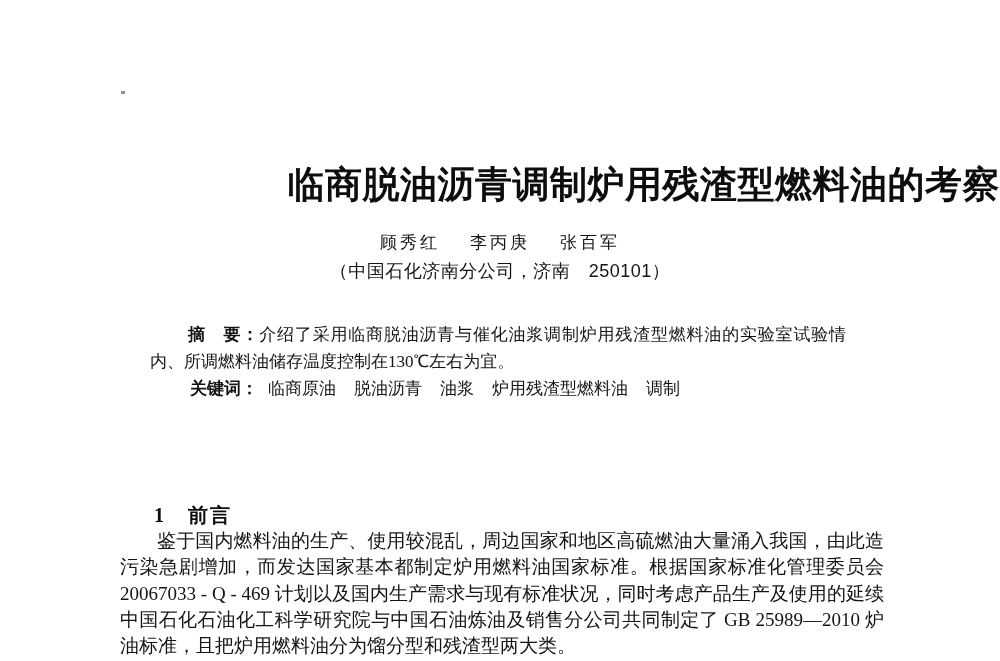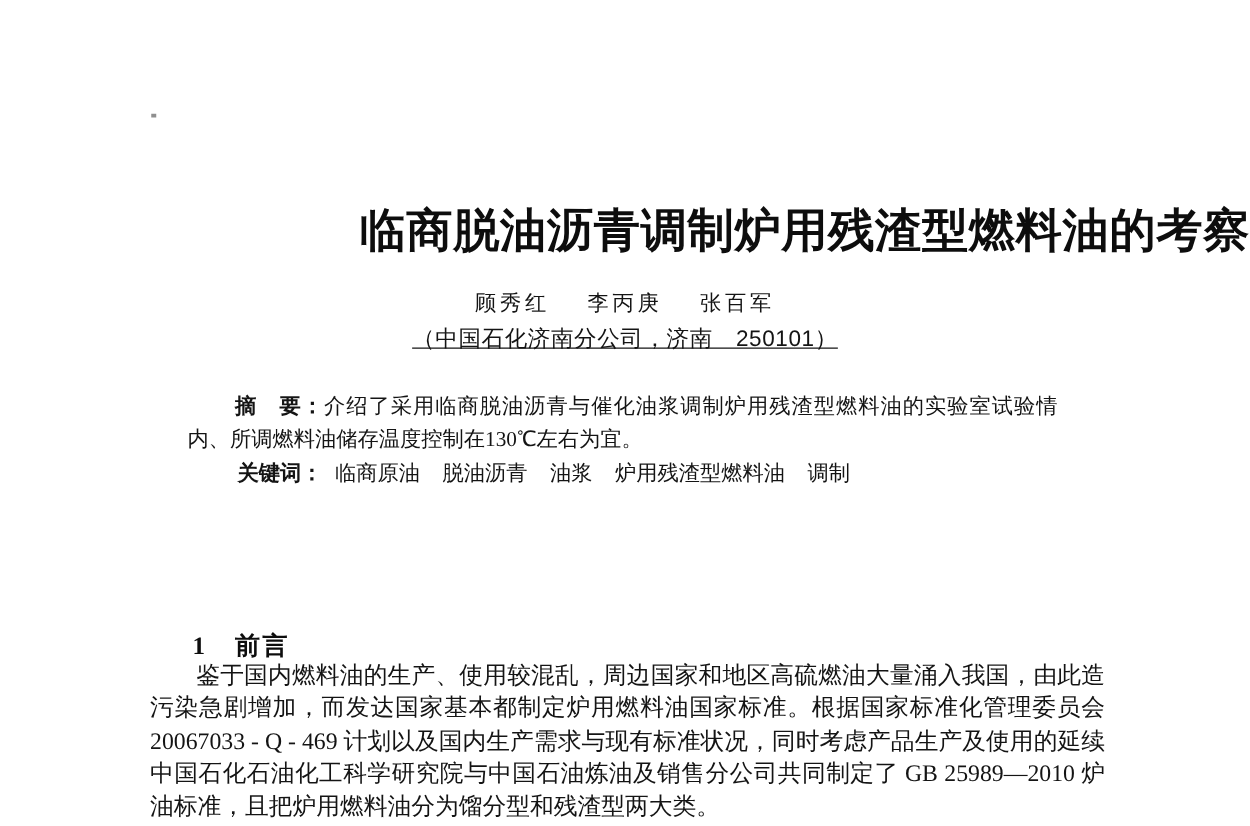"（中国石化济南分公司，济南 250101）" .affiliation { text-decoration: underline -> none }
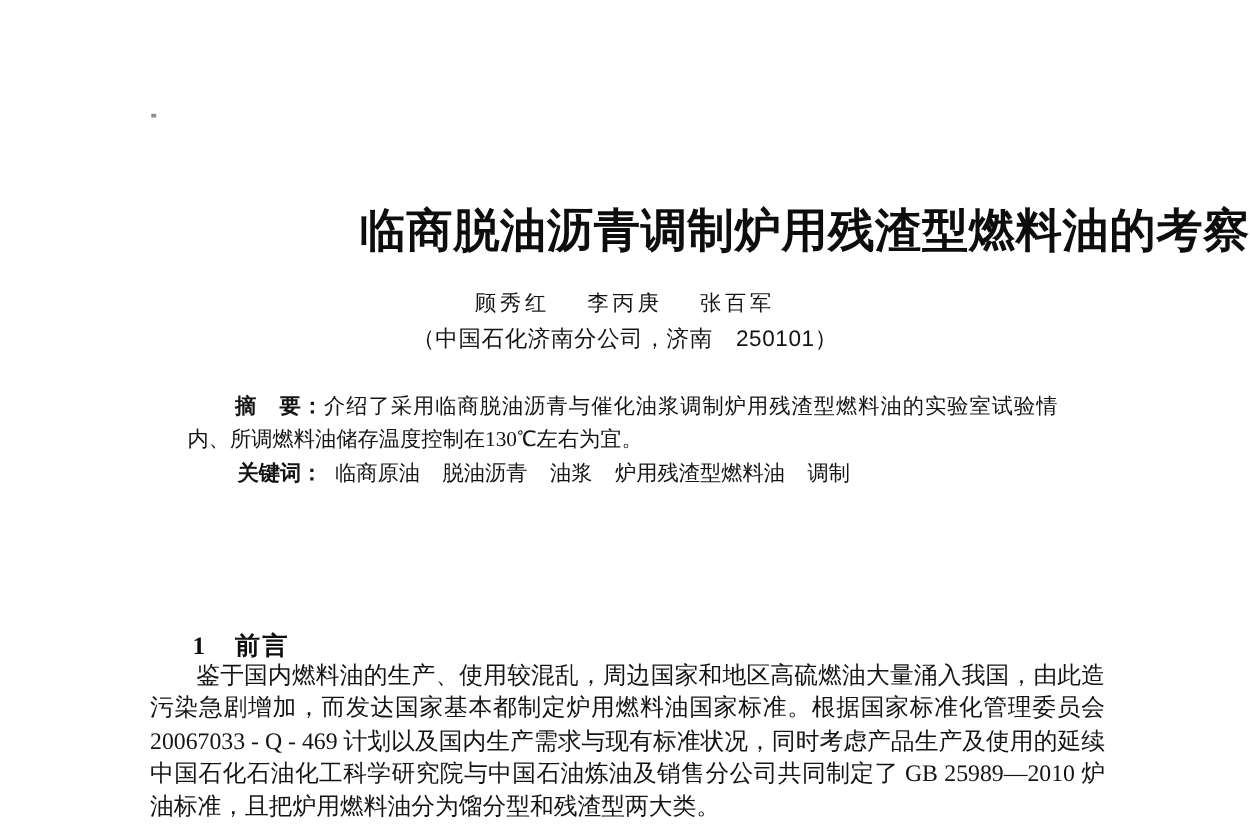"摘 要：介绍了采用临商脱油沥青与催化油浆调制炉用残渣型燃料油的实验室试验情" .indent38 { margin-top: none -> 10px }
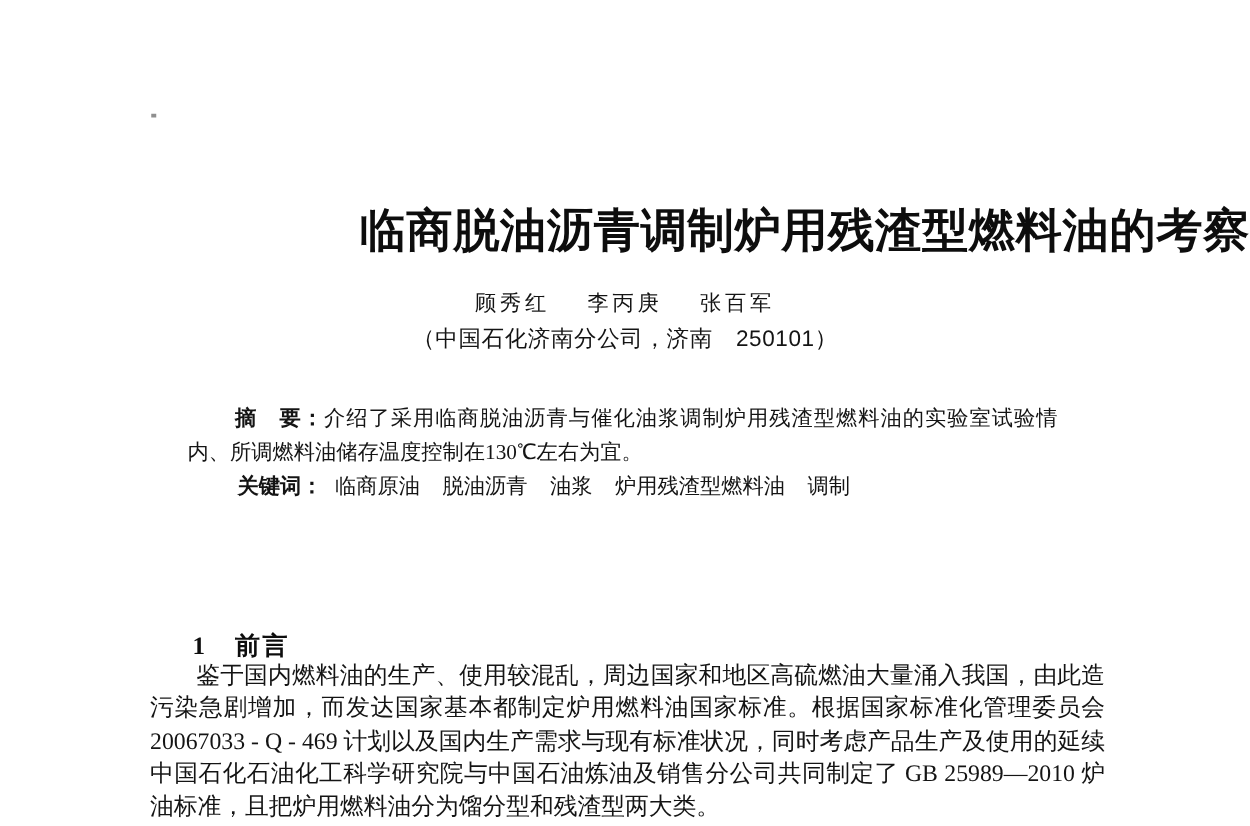"前言" .section-heading .txt { font-family: Liberation Serif, serif -> Liberation Mono, monospace }
